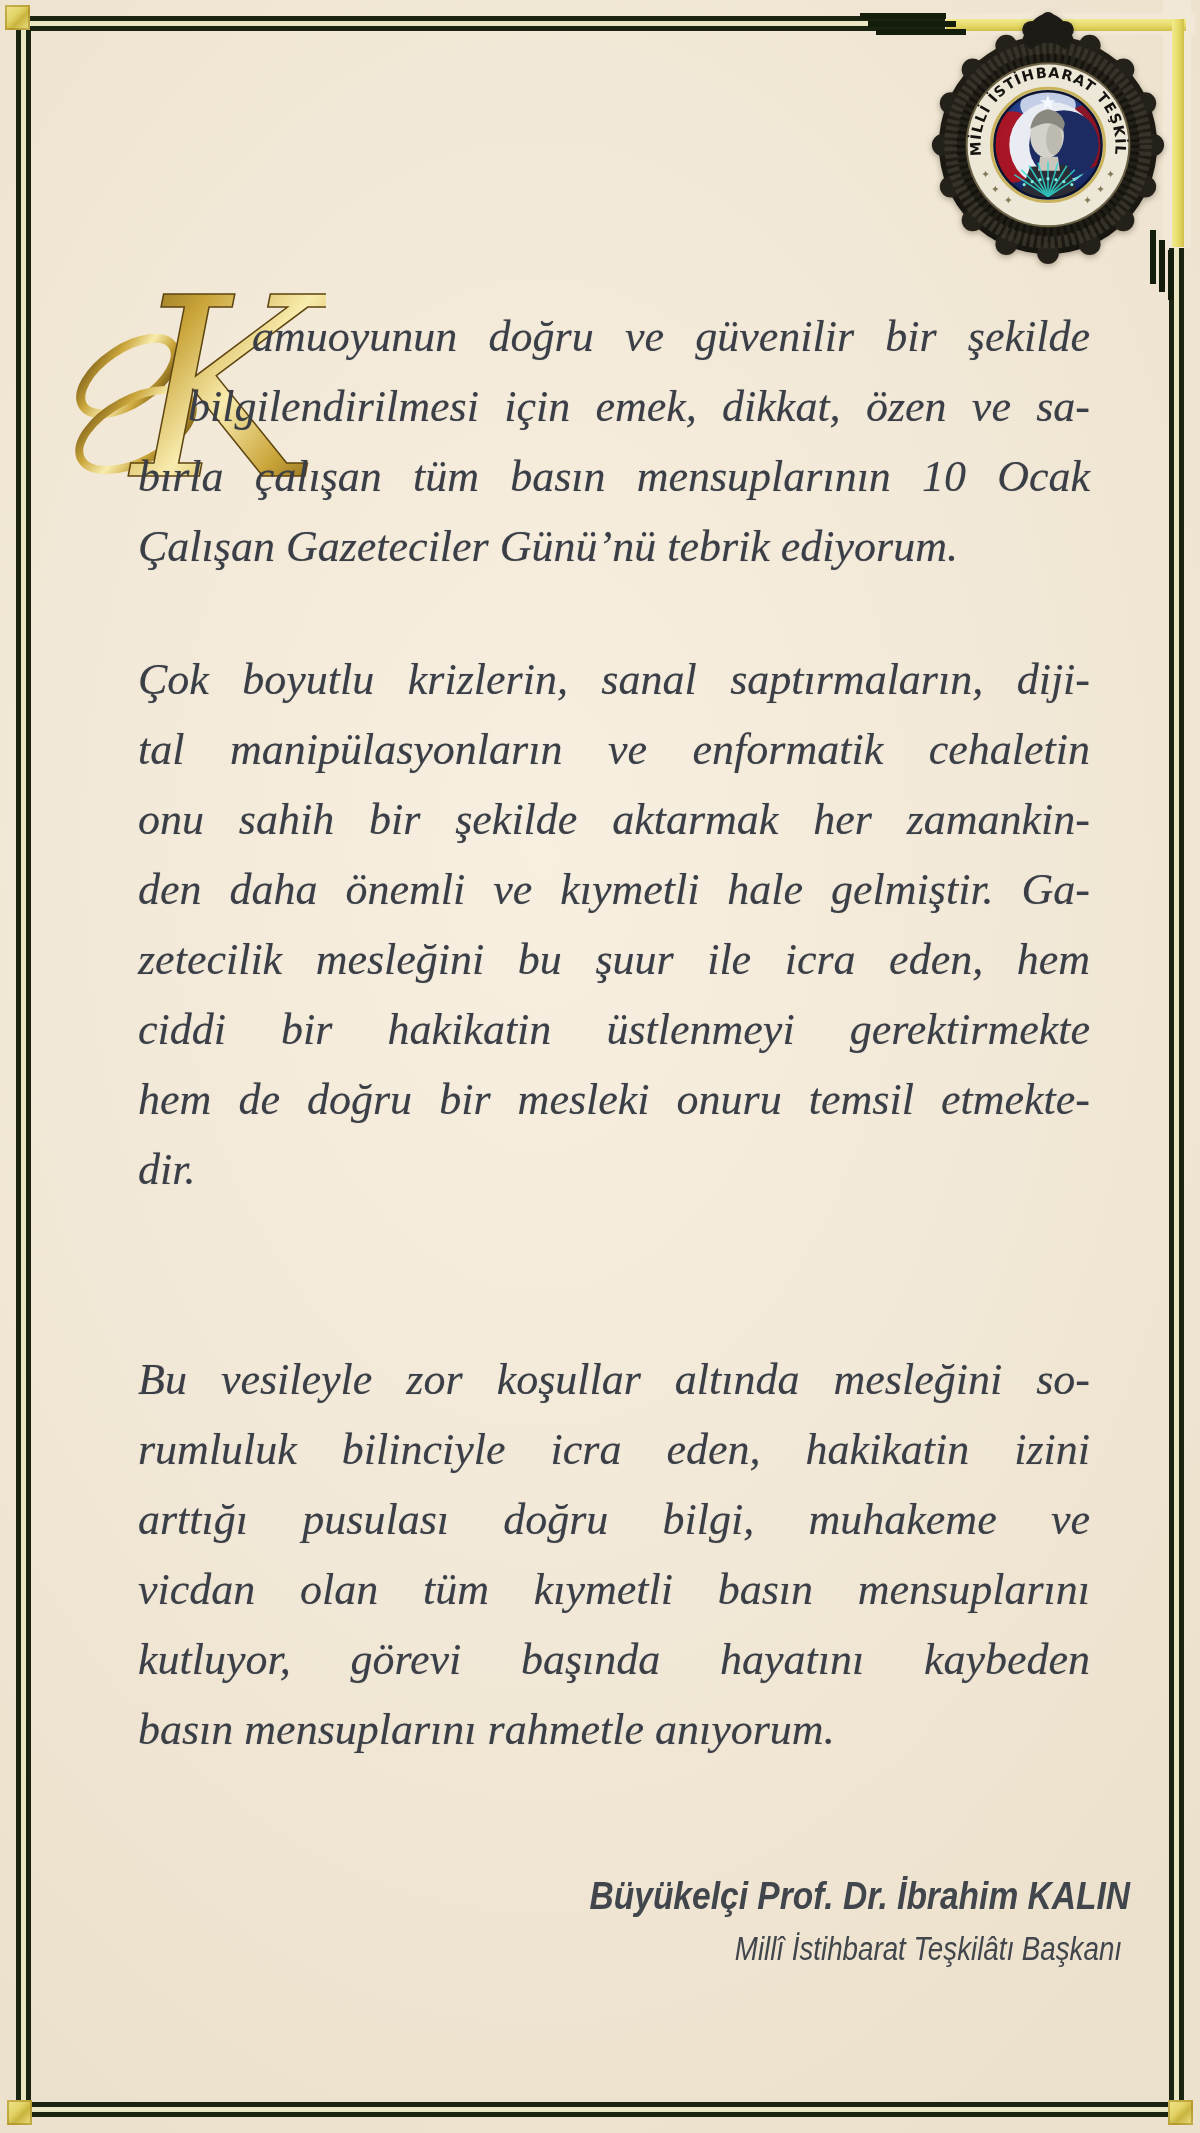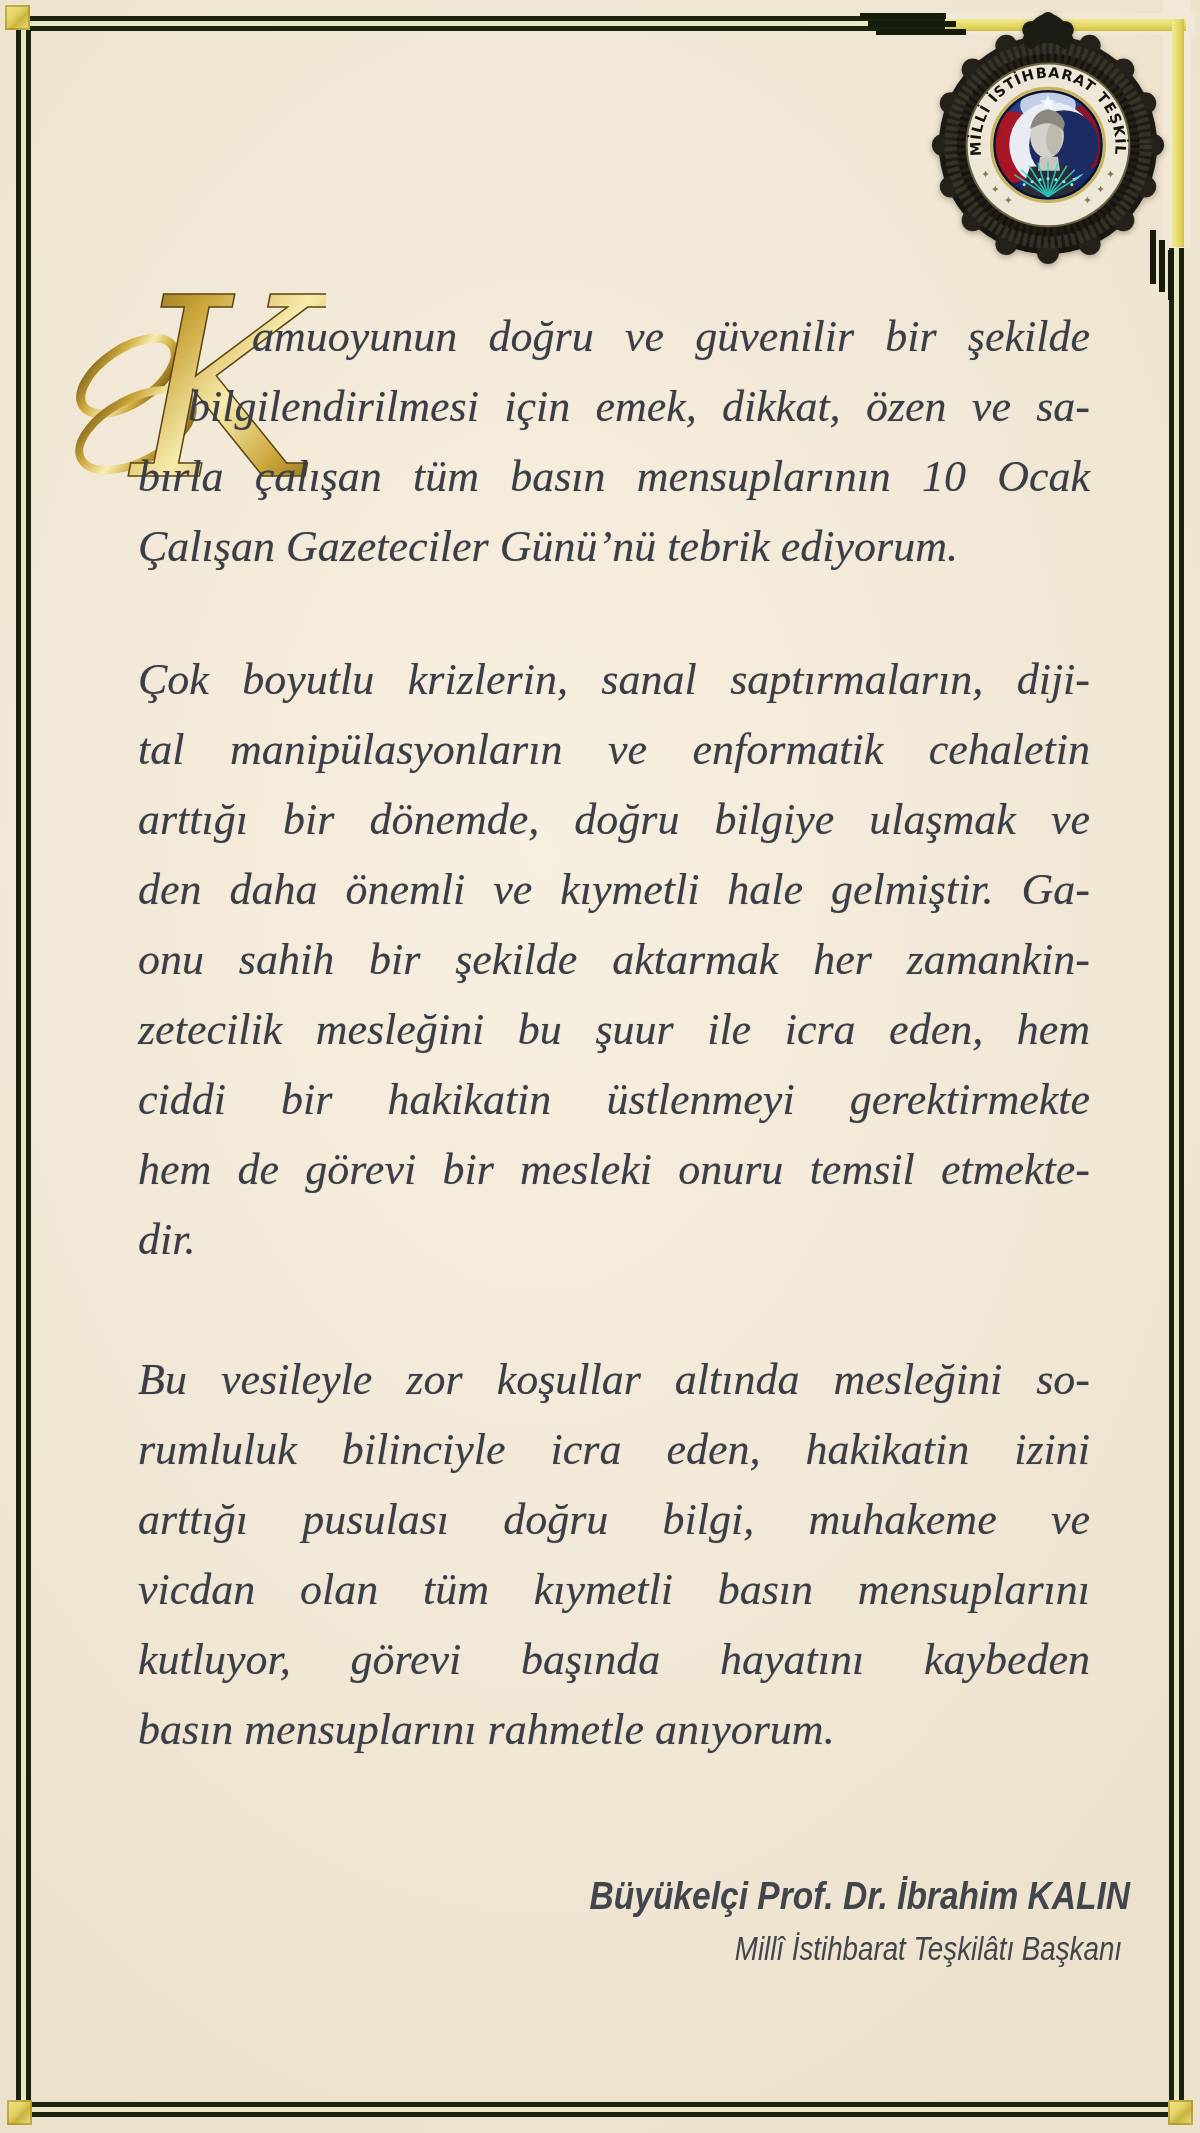"arttığı bir dönemde, doğru bilgiye" div.tline { html: <div>arttığı bir dönemde, doğru bilgiye ulaşmak ve</div> -> none }
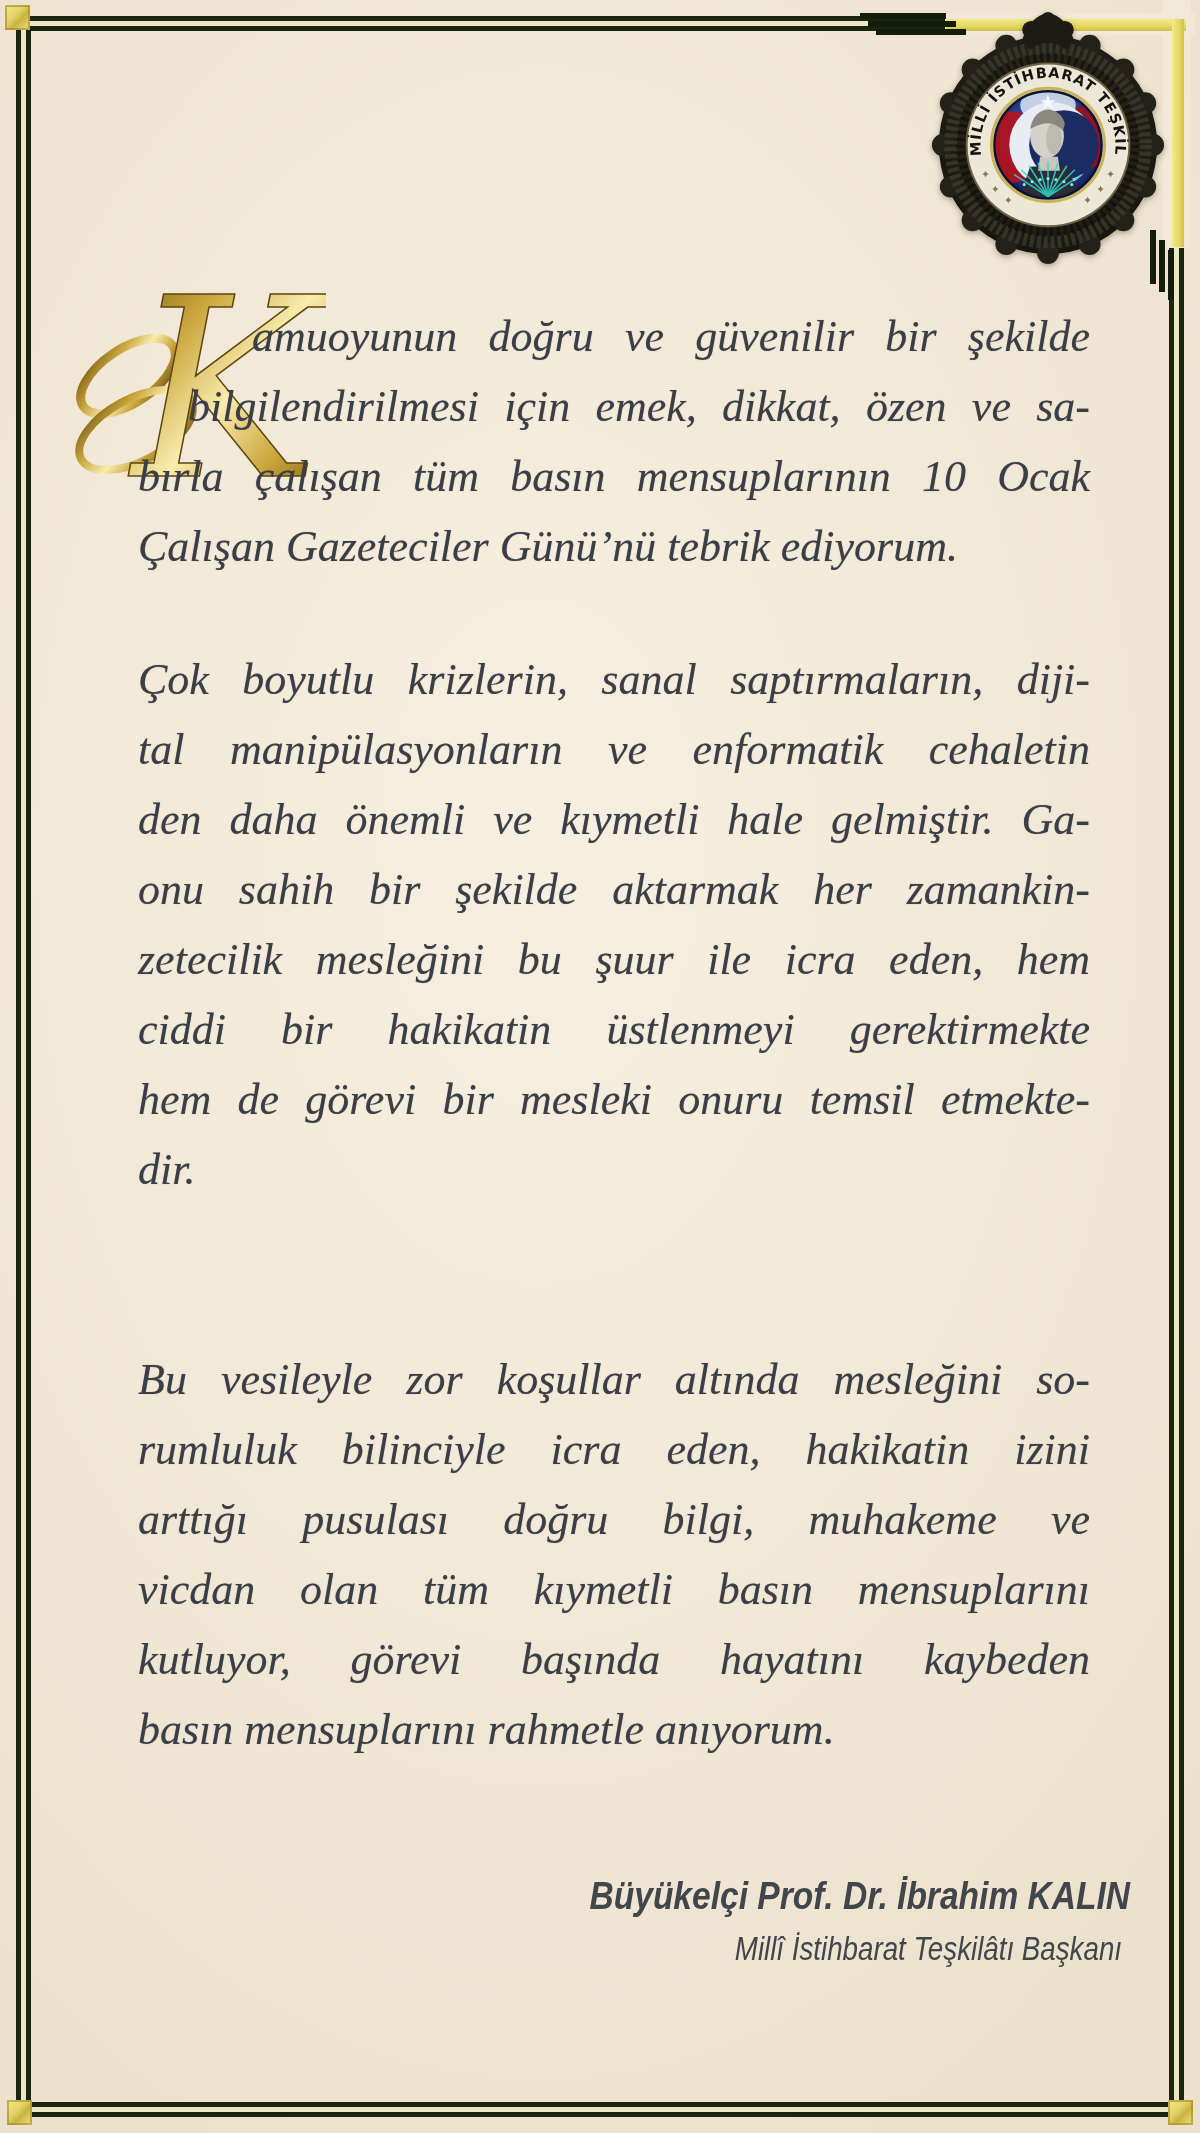"den daha önemli ve kıymetli" div.tline { order: before "onu sahih bir şekilde aktarmak" -> after "onu sahih bir şekilde aktarmak" }
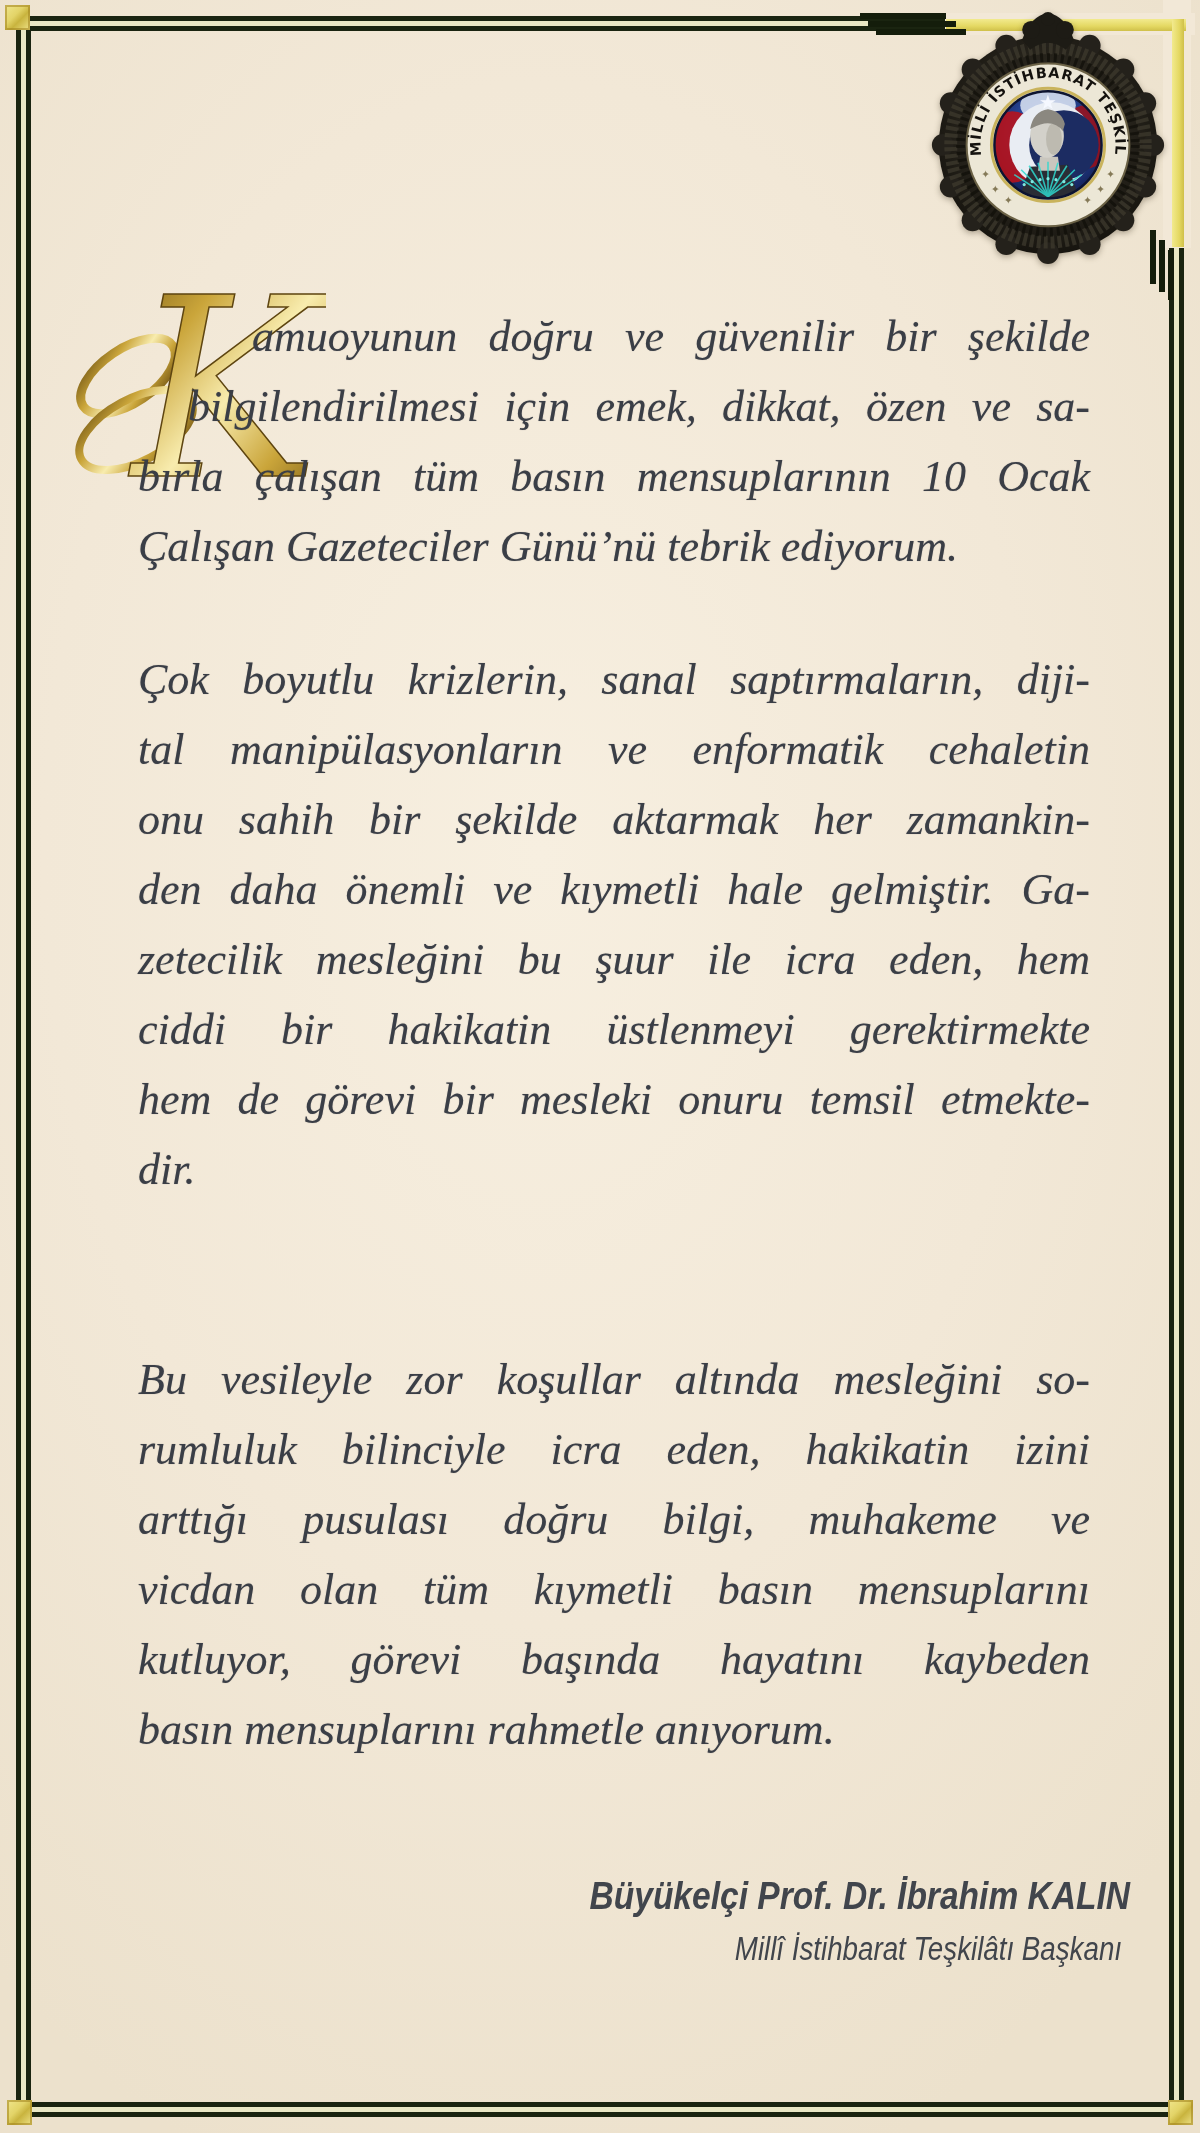"hem de görevi bir mesleki" div.tline { text: görevi -> doğru }
